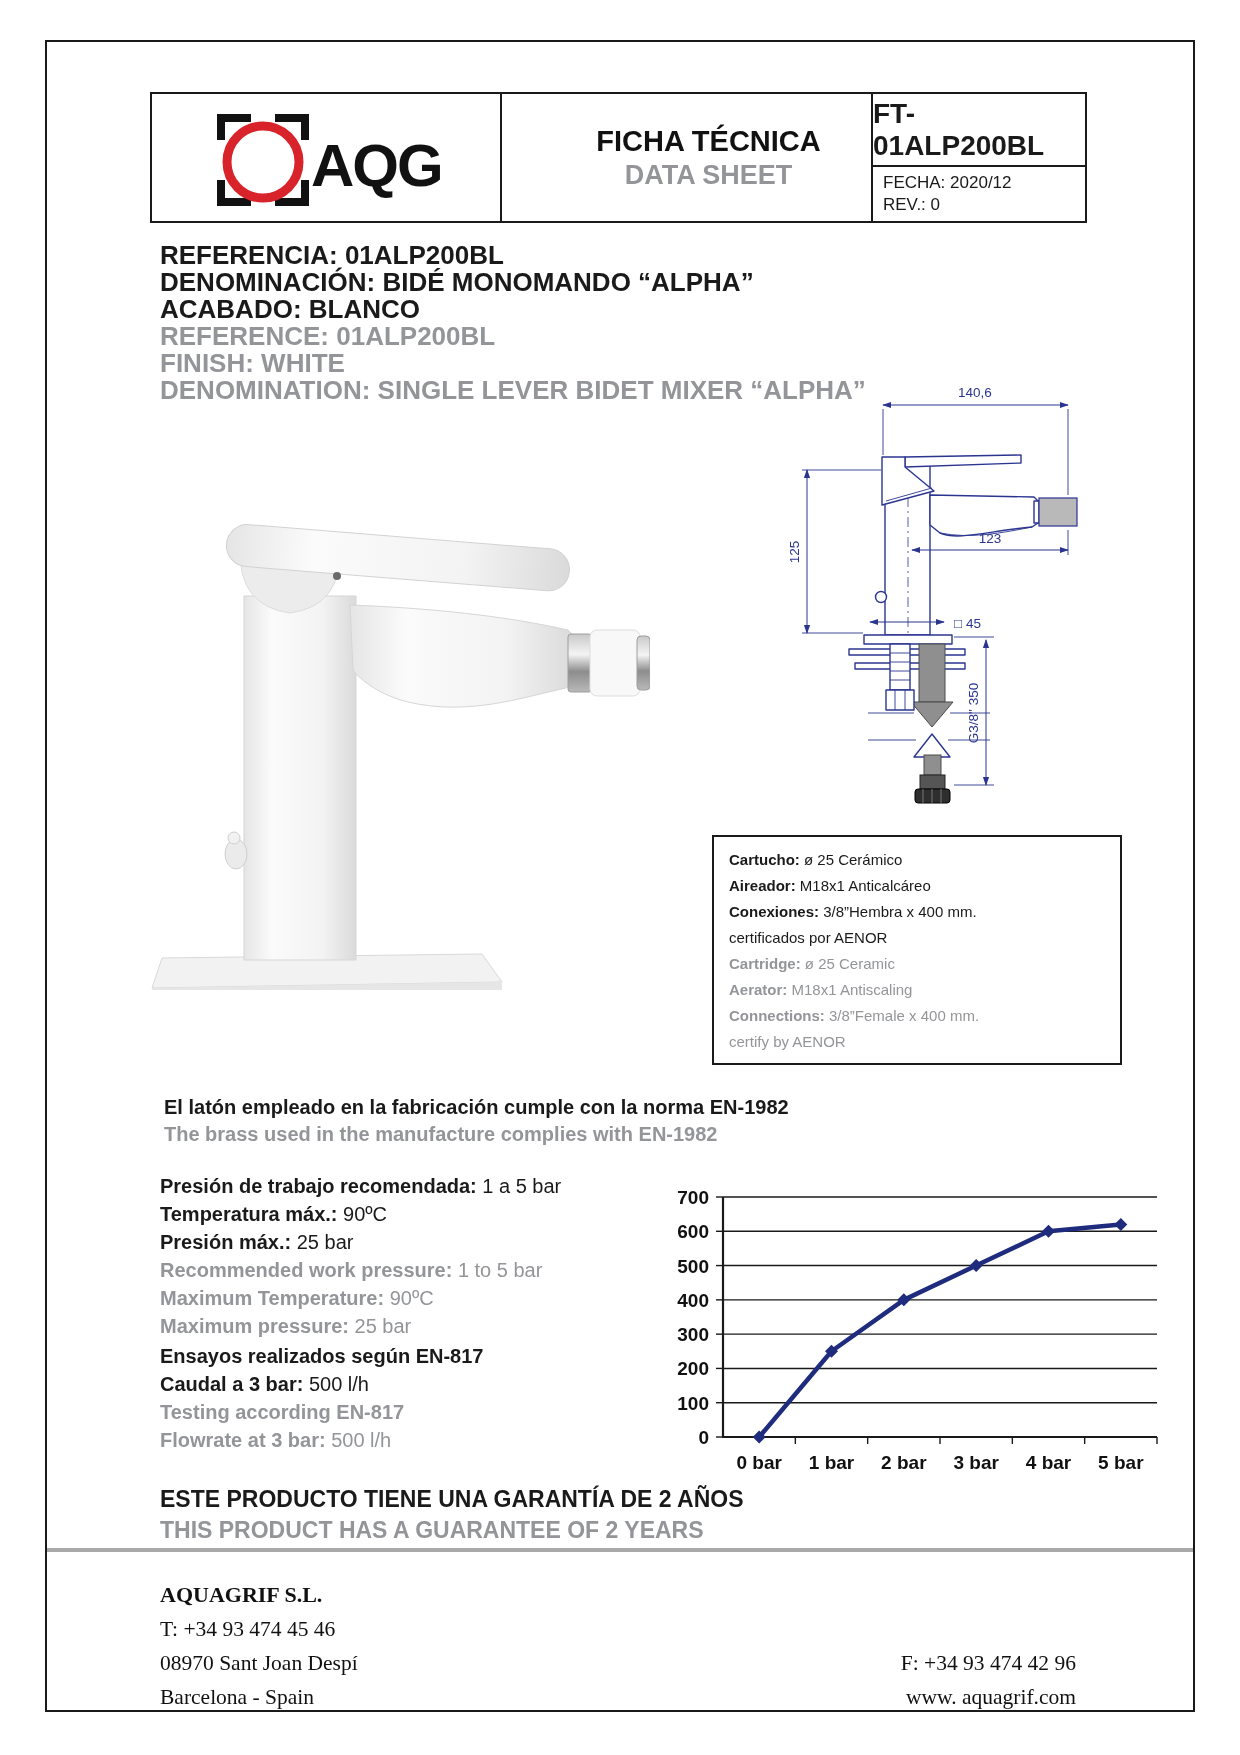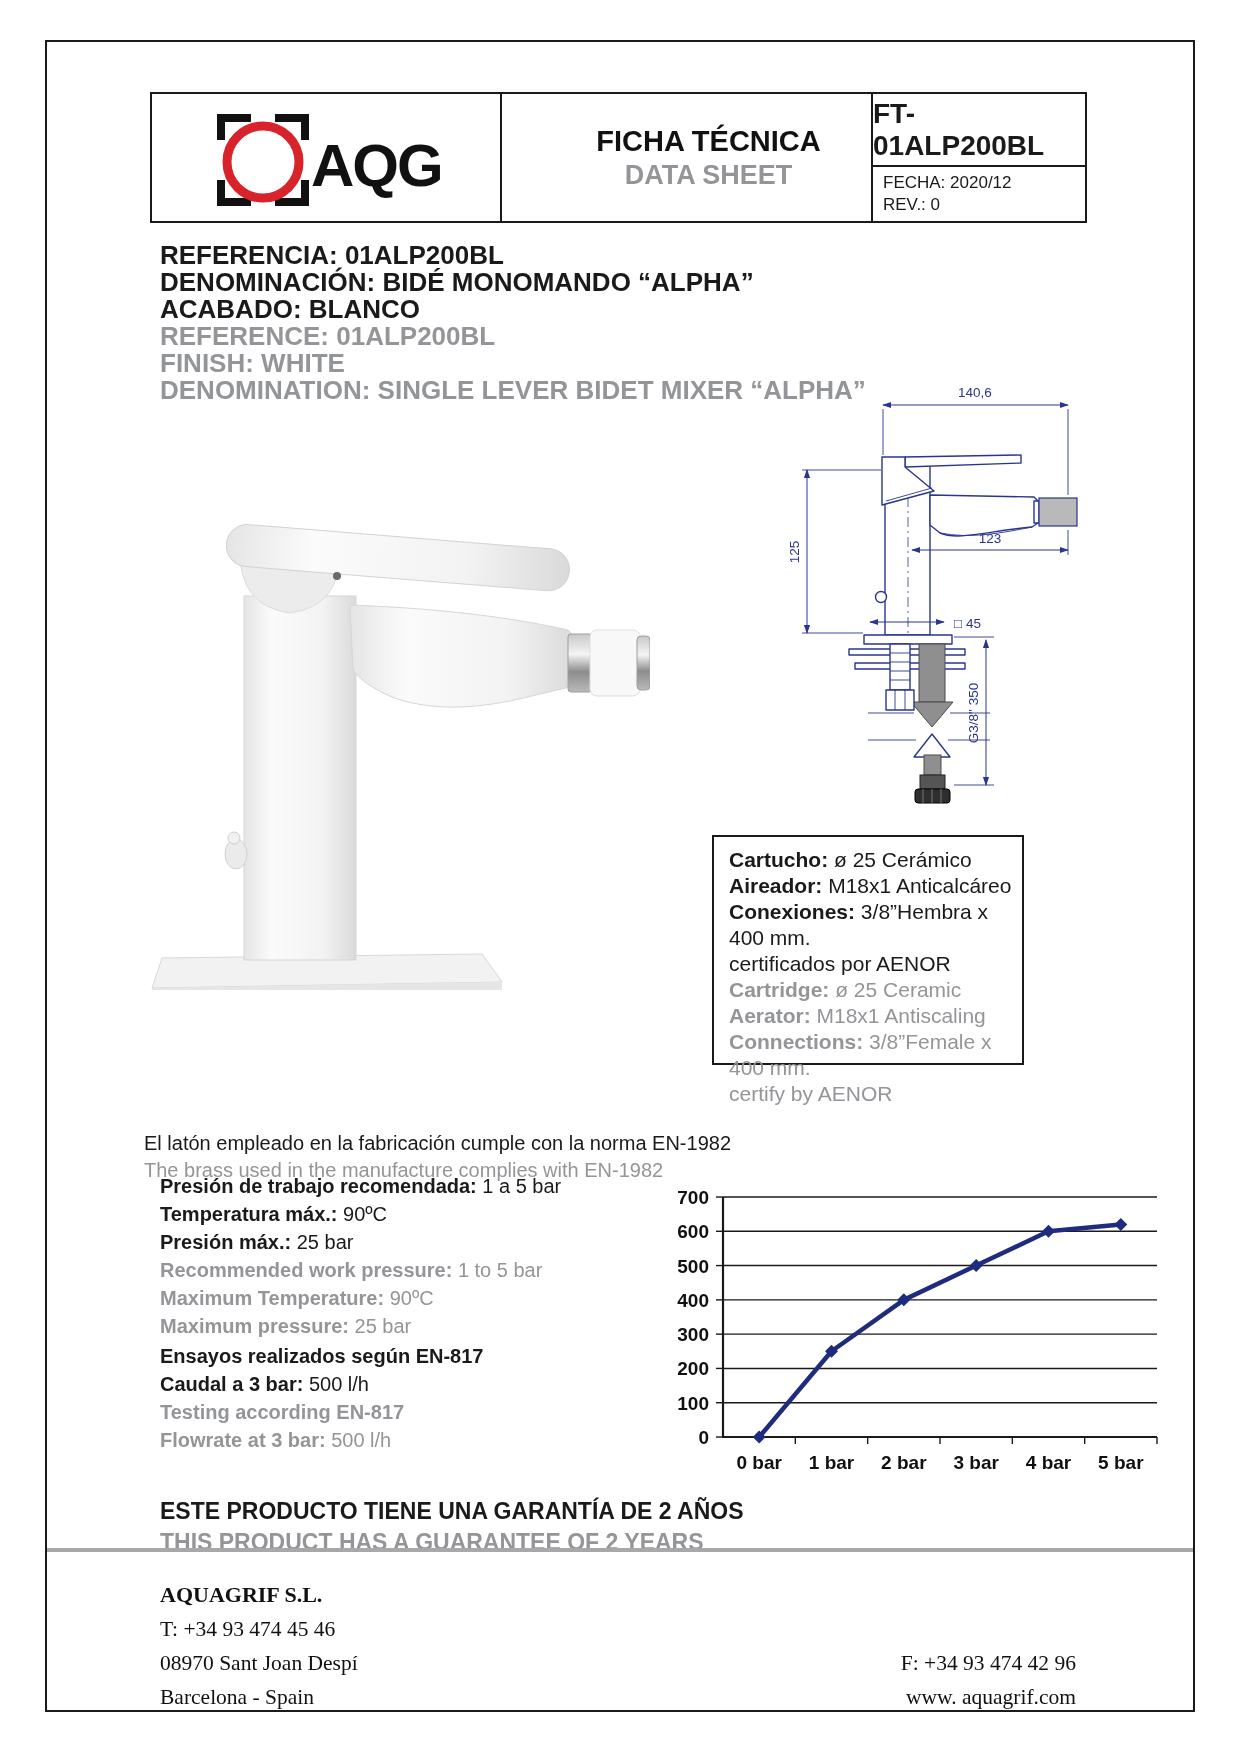"Cartucho: ø 25 Cerámico" .specbox { font-size: 21px -> 15px; width: 312px -> 410px }
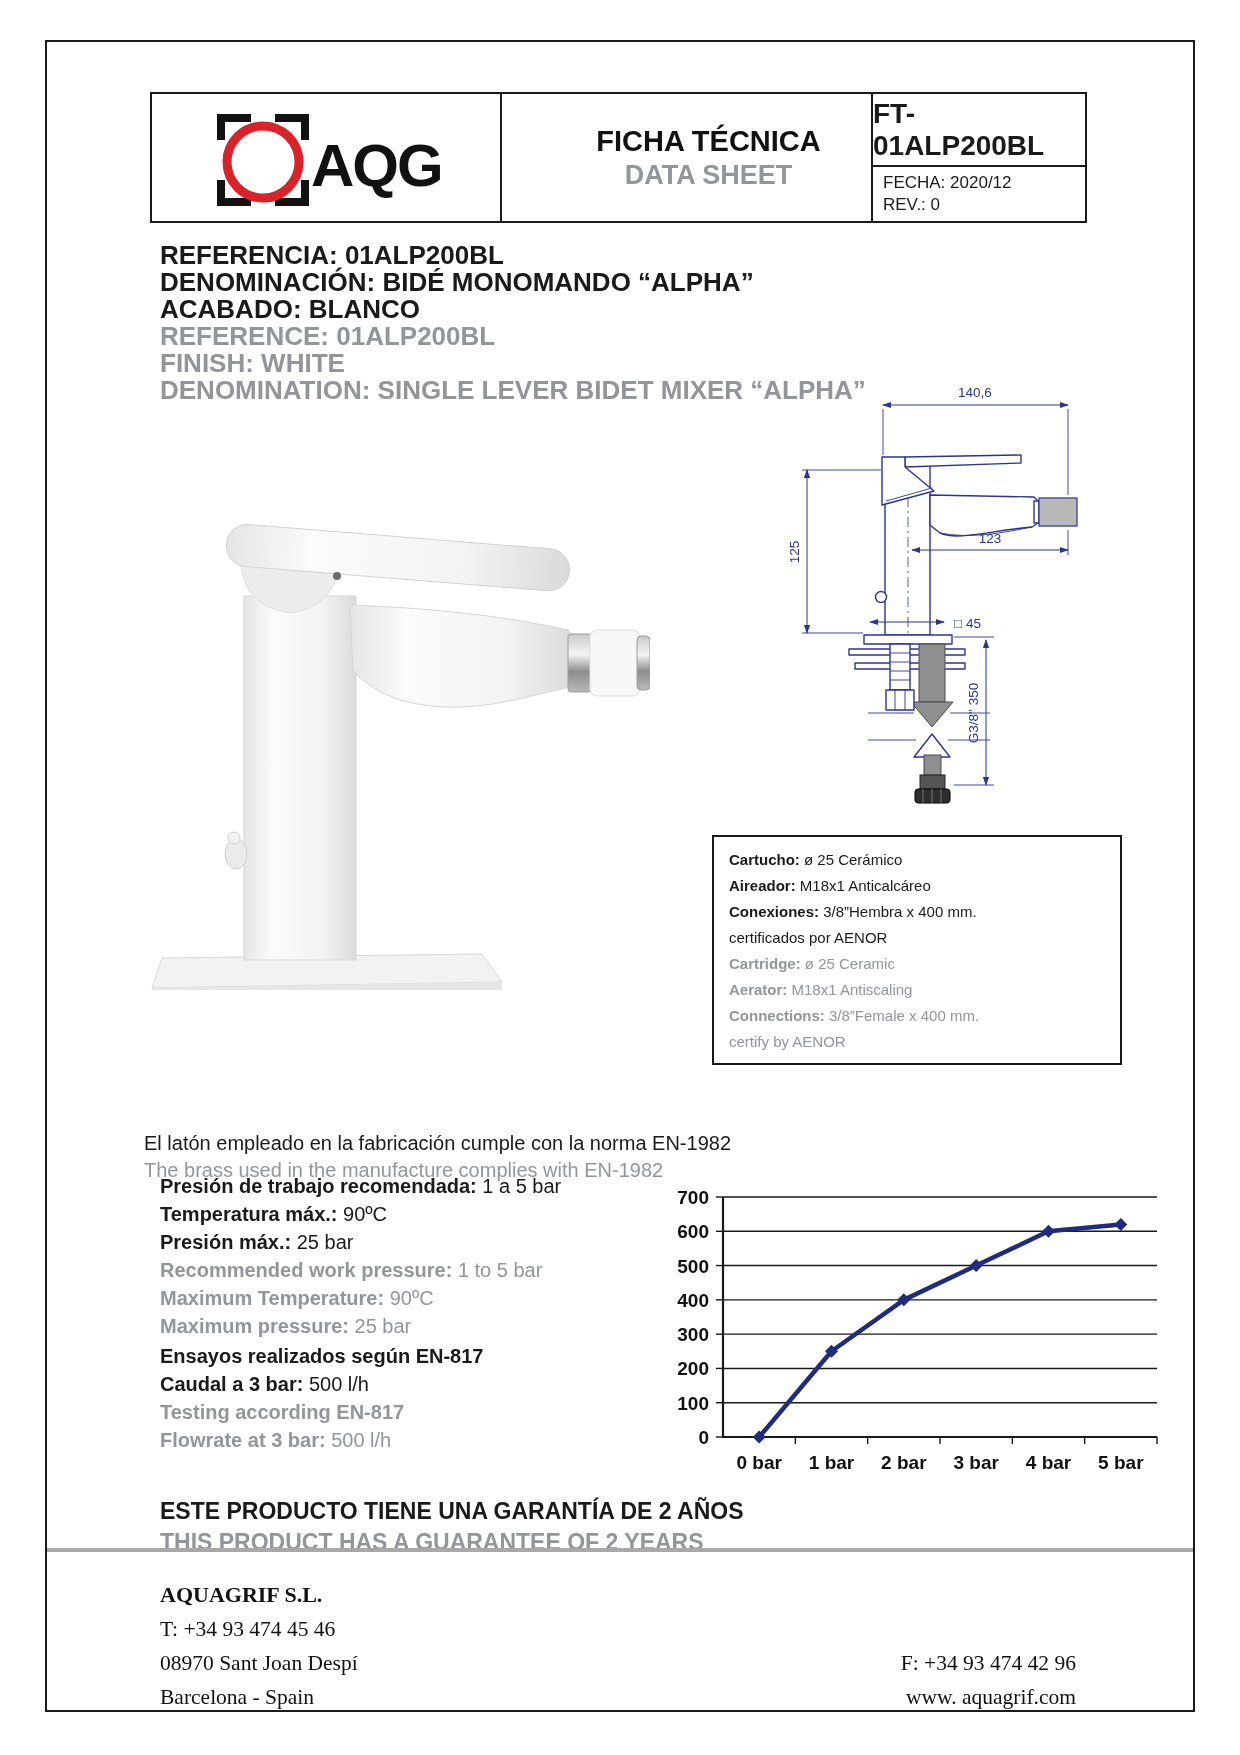"El latón empleado en la" .brass { font-weight: normal -> bold; left: 144px -> 164px; margin-top: 36px -> none }
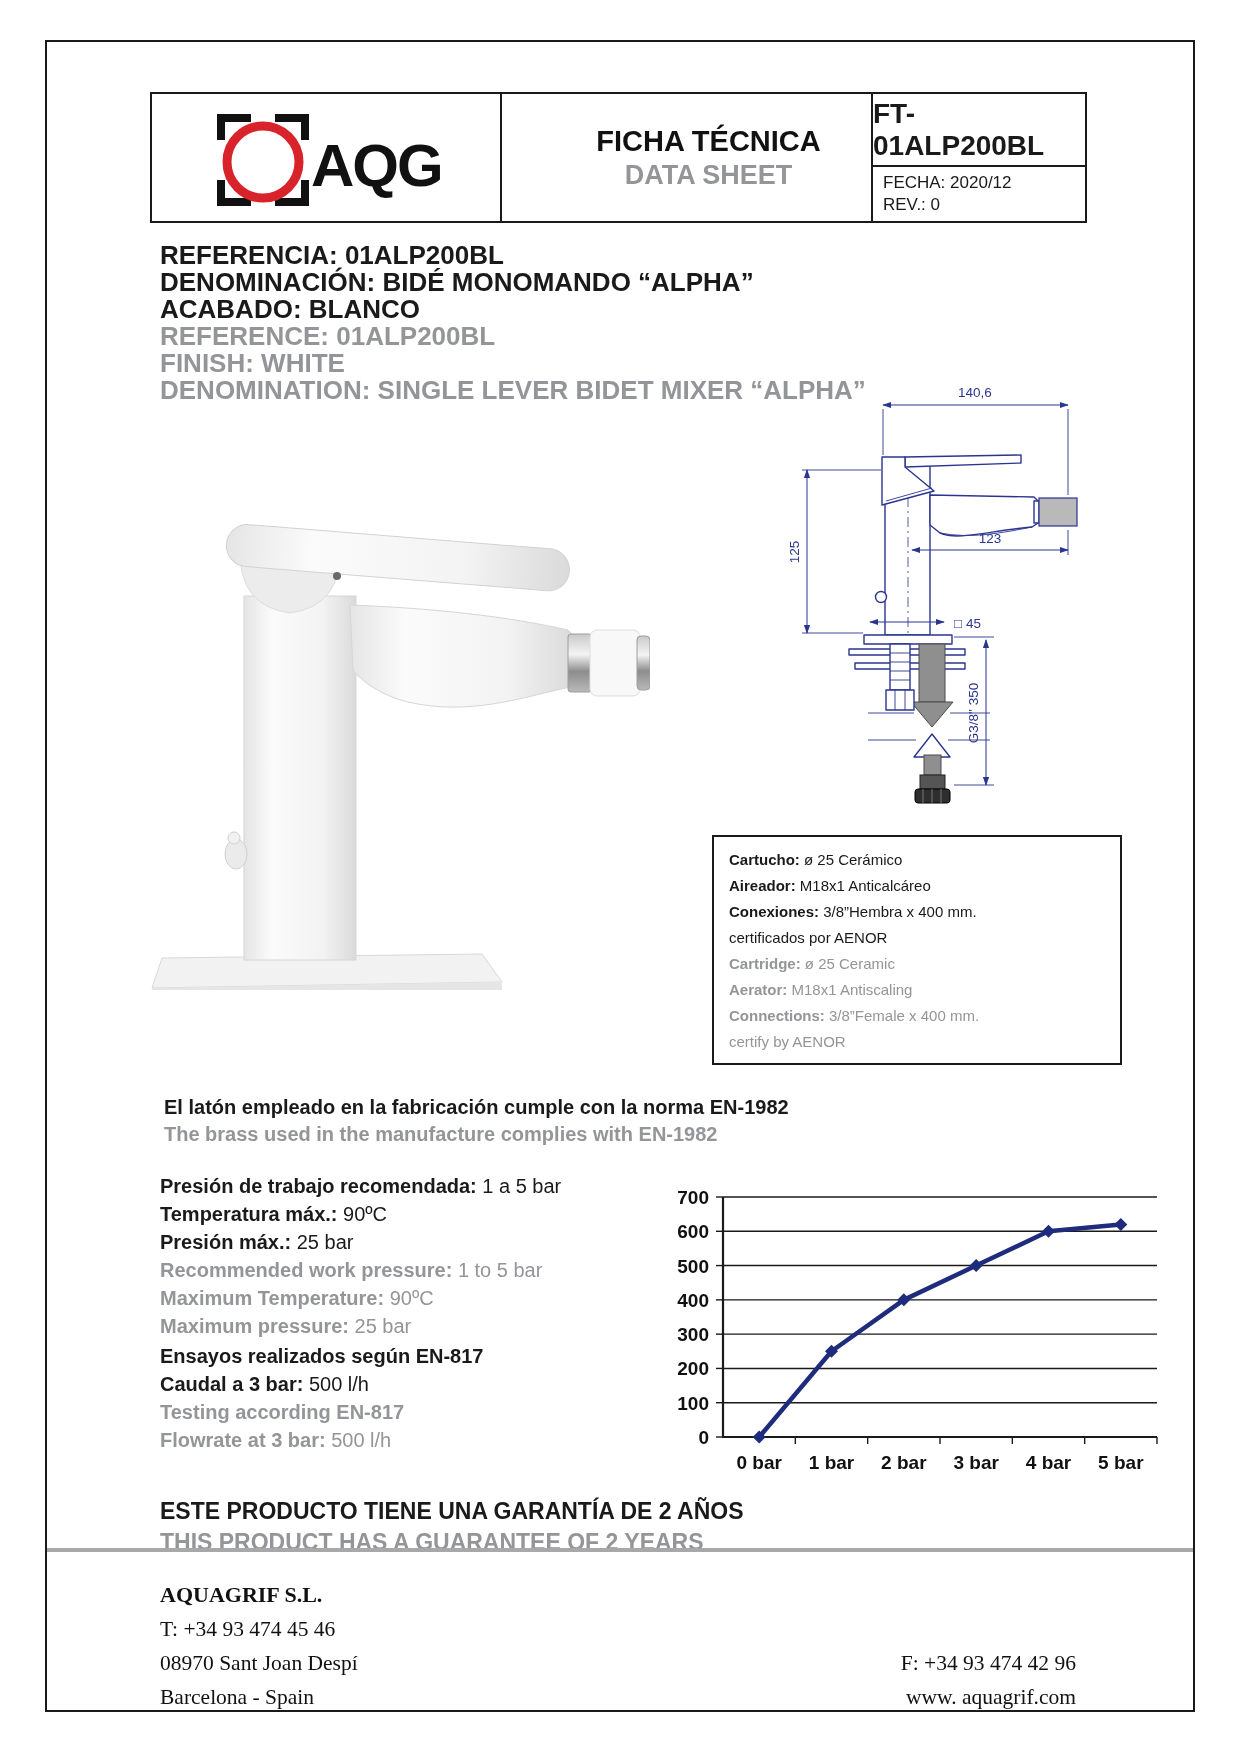"ESTE PRODUCTO TIENE UNA GARANTÍA" .guarantee { margin-top: 12px -> none }
